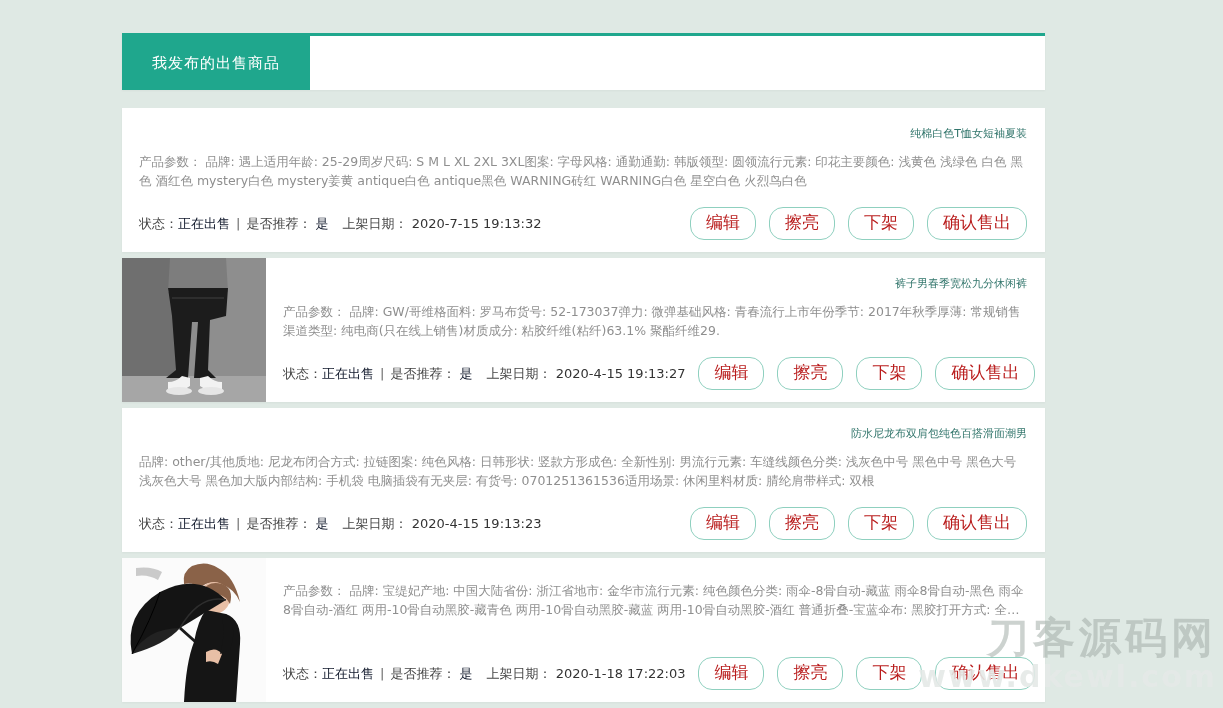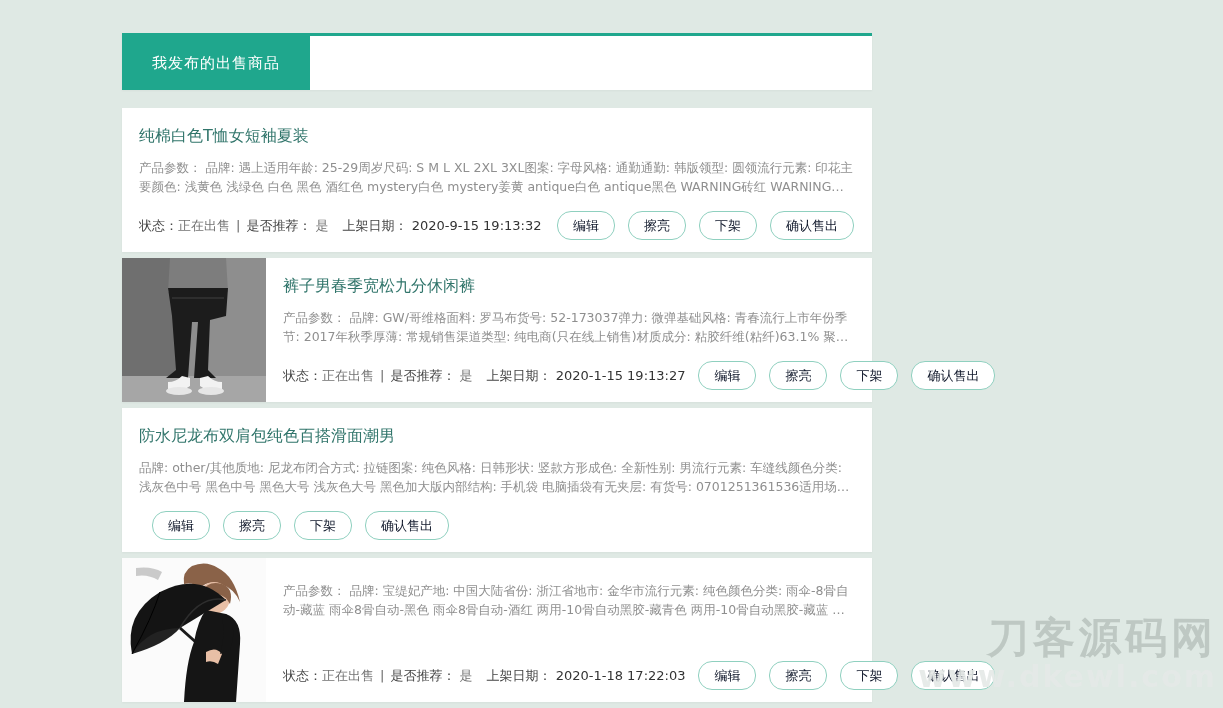"我发布的出售商品" .container { width: 750px -> 923px }
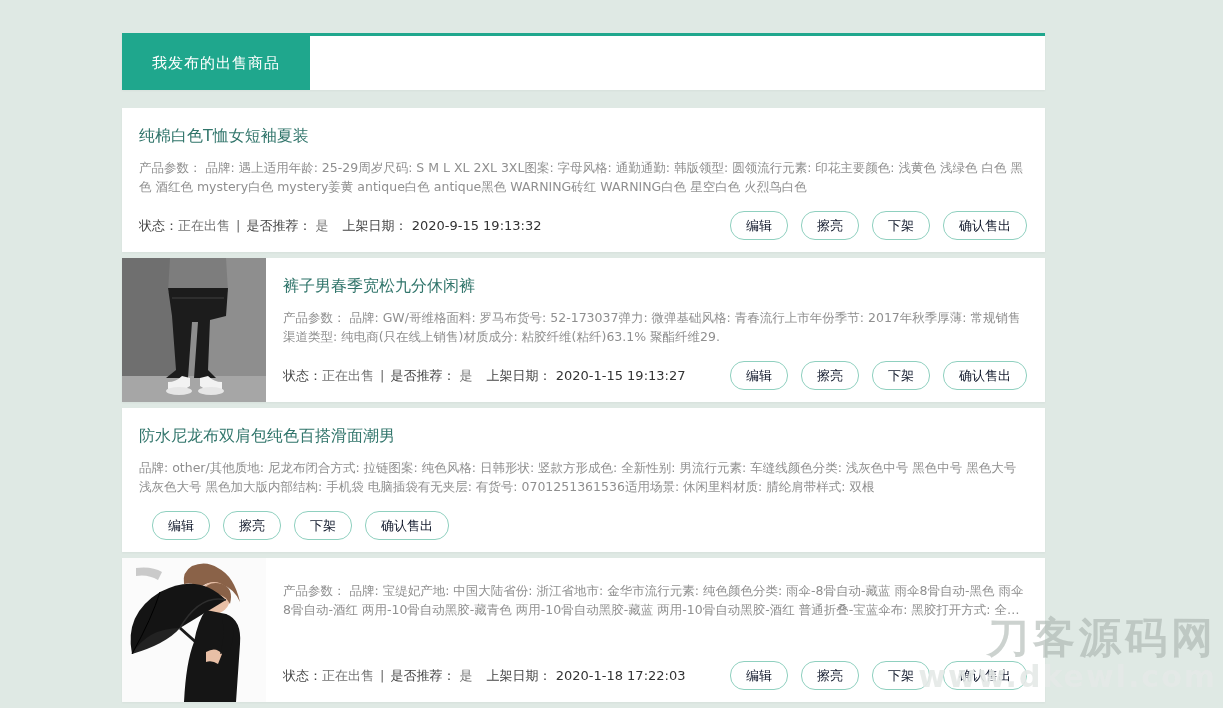"纯棉白色T恤女短袖夏装" .card-title { font-size: 16px -> 11px; text-align: none -> right }
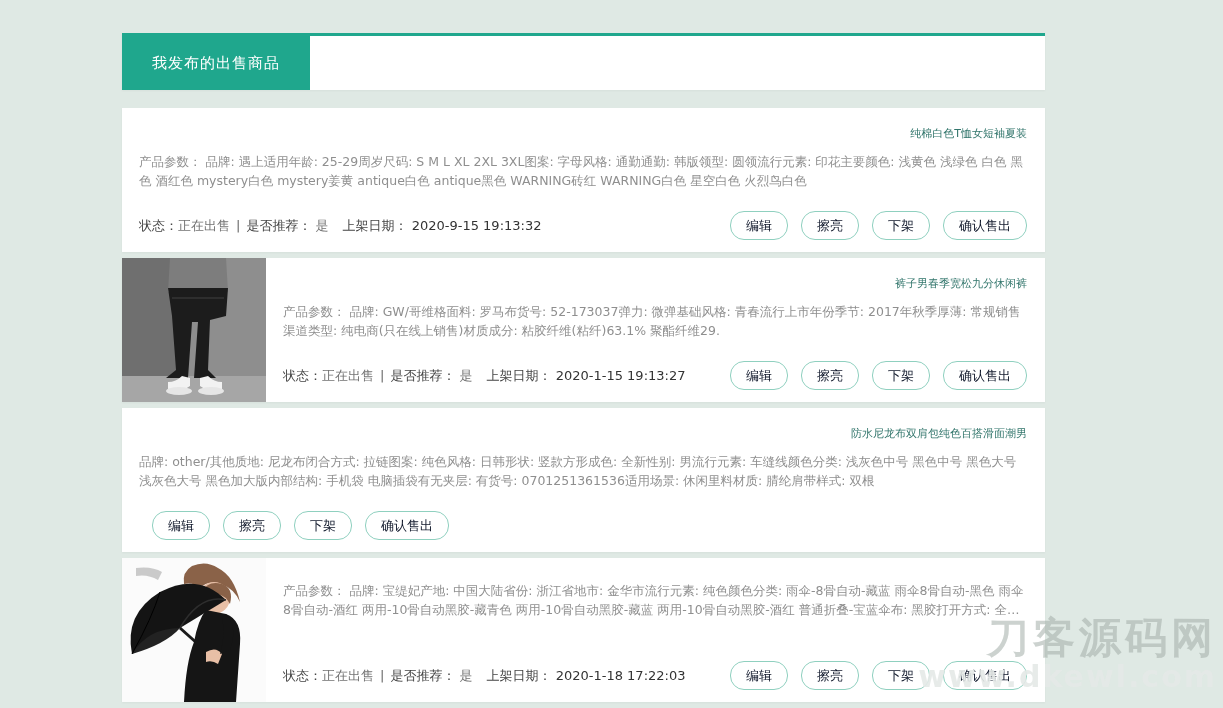"正在出售" .teal-text { color: #737373 -> #0f172a }
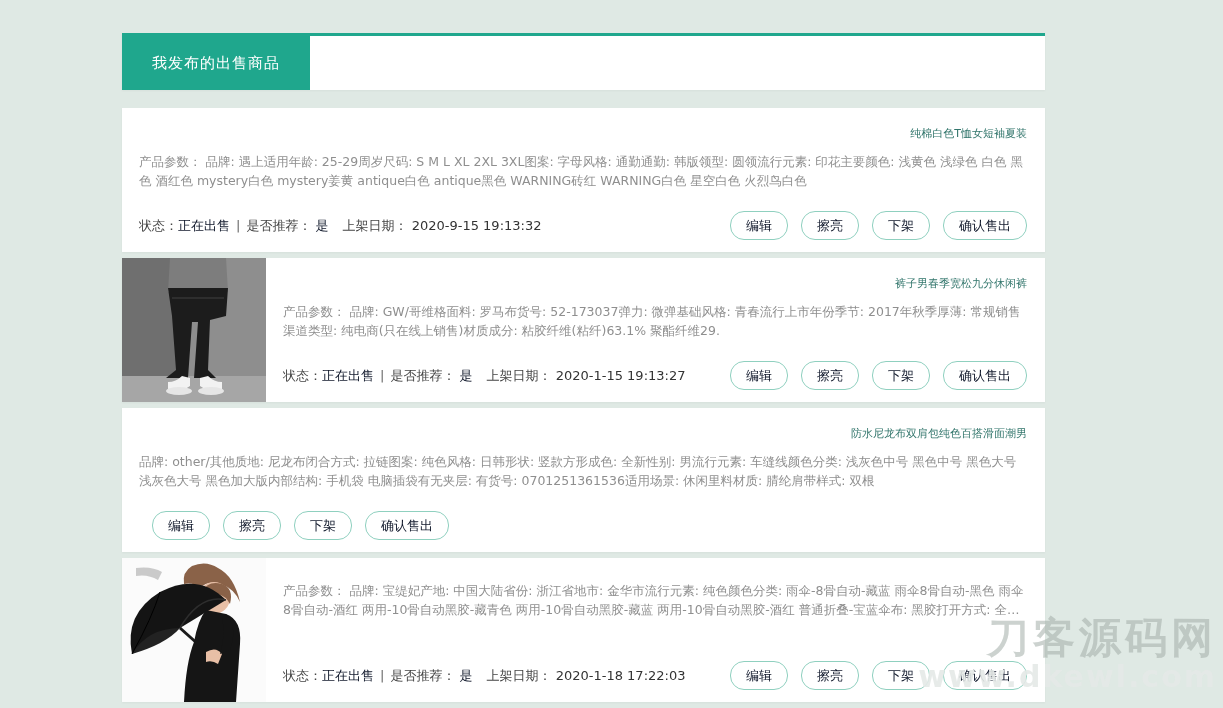"2020-9-15 19:13:32" span.date-text { text: 2020-9-15 -> 2020-7-15 }
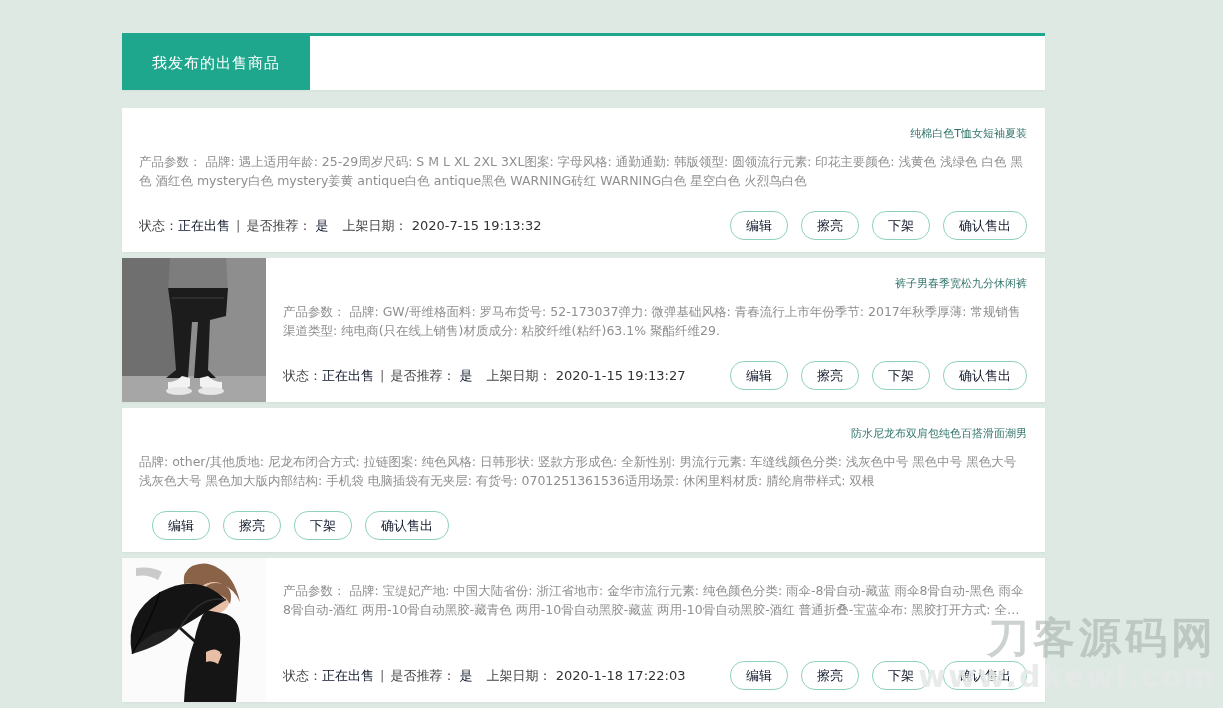"编辑" .pill-btn { color: #0f172a -> #b91c1c; font-family: Liberation Sans, sans-serif -> Liberation Mono, monospace; font-size: 13px -> 17px }
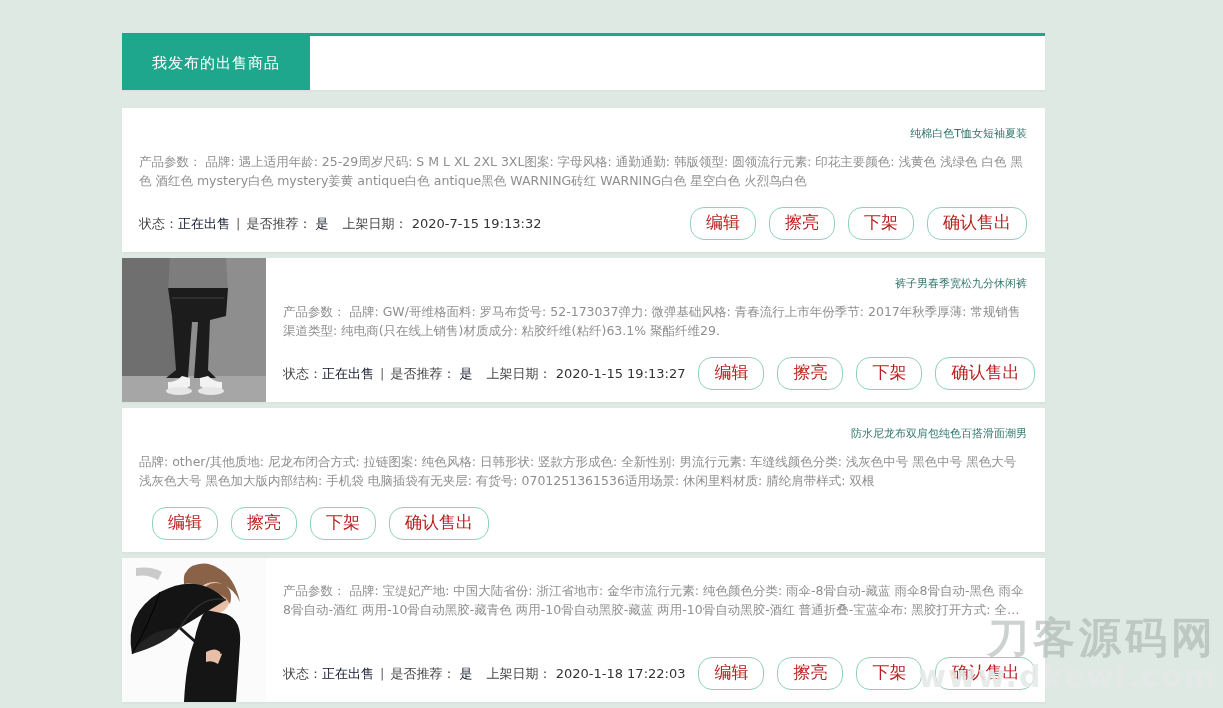"2020-1-15 19:13:27" span.date-text { text: 2020-1-15 -> 2020-4-15 }
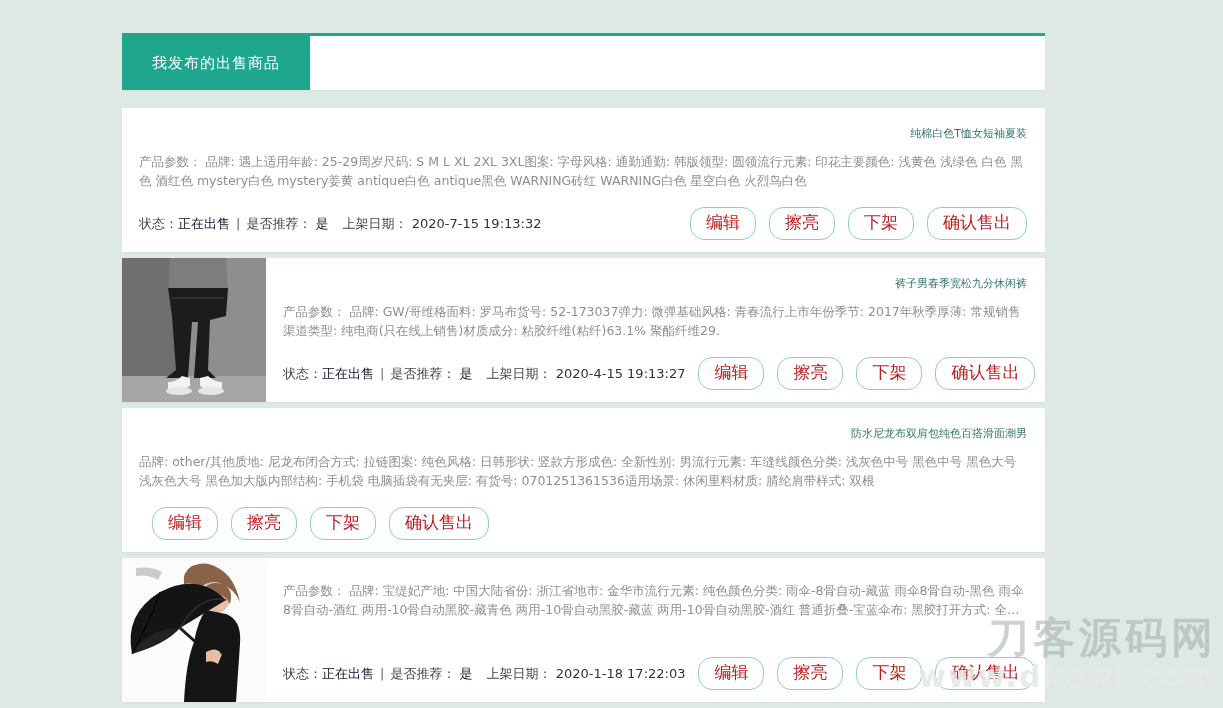"状态：正在出售 | 是否推荐： 是 上架日期： 2020-4-15 19:13:23" div.status-line { html: none -> <div><span>状态：</span><span>正在出售</span><span>|</span><span>是否推荐：</span> <span>是</span><span></span><span>上架日期：</span> <span>2020-4-15 19:13:23</span></div> }
